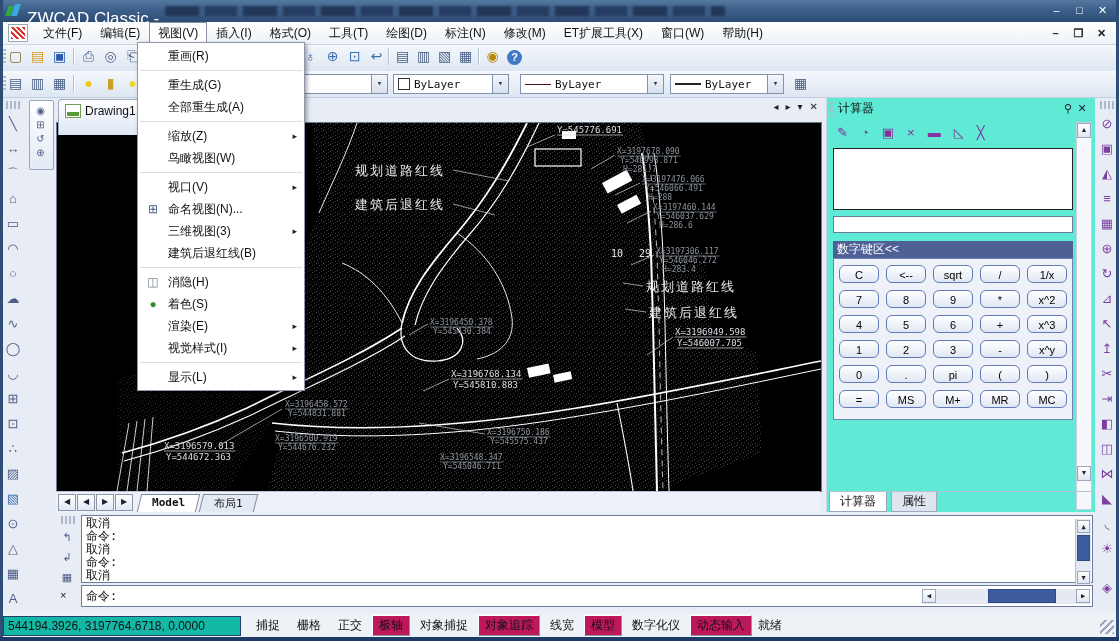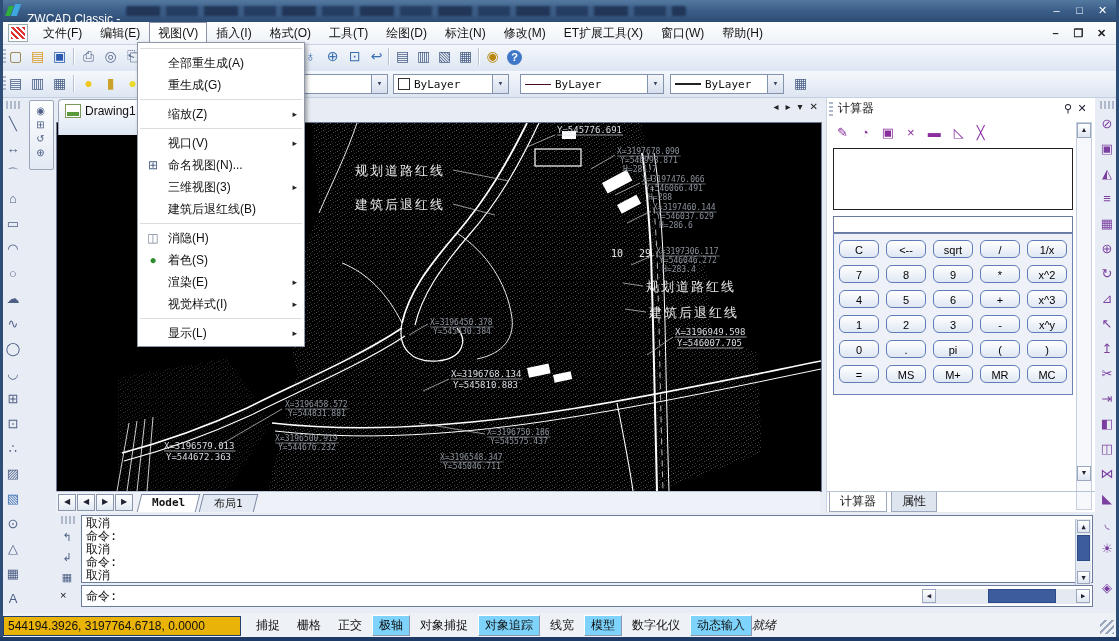"ZWCAD Classic -" .tb-title { font-size: 12px -> 17px }
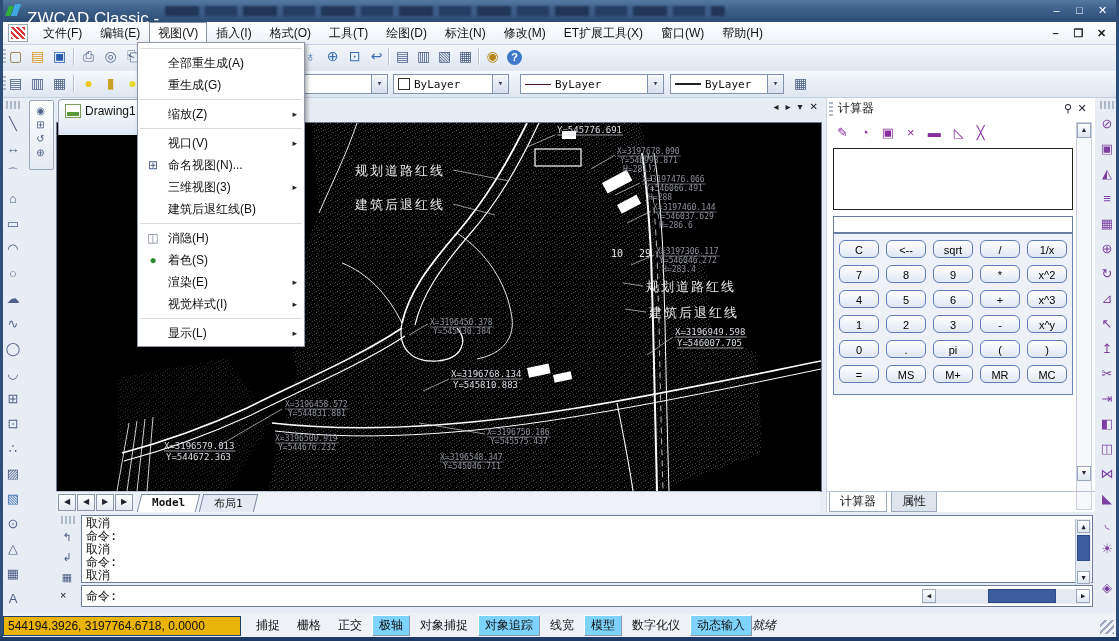"重画(R)" div.pm-item { html: none -> <div>重画(R)</div> }
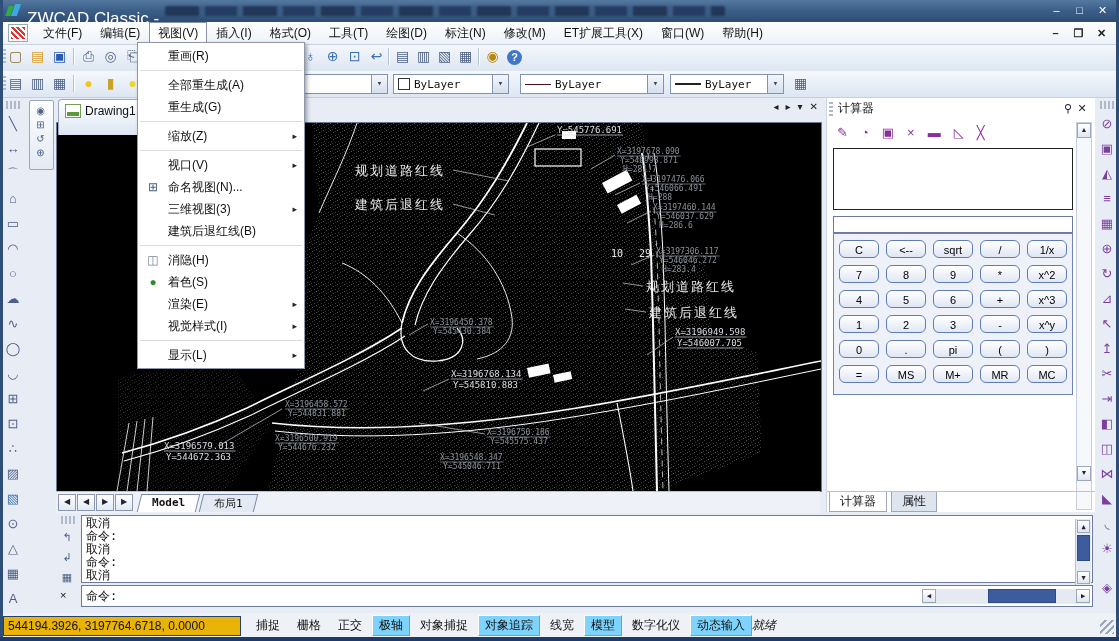"全部重生成(A)" div.pm-item { order: before "重生成(G)" -> after "重生成(G)" }
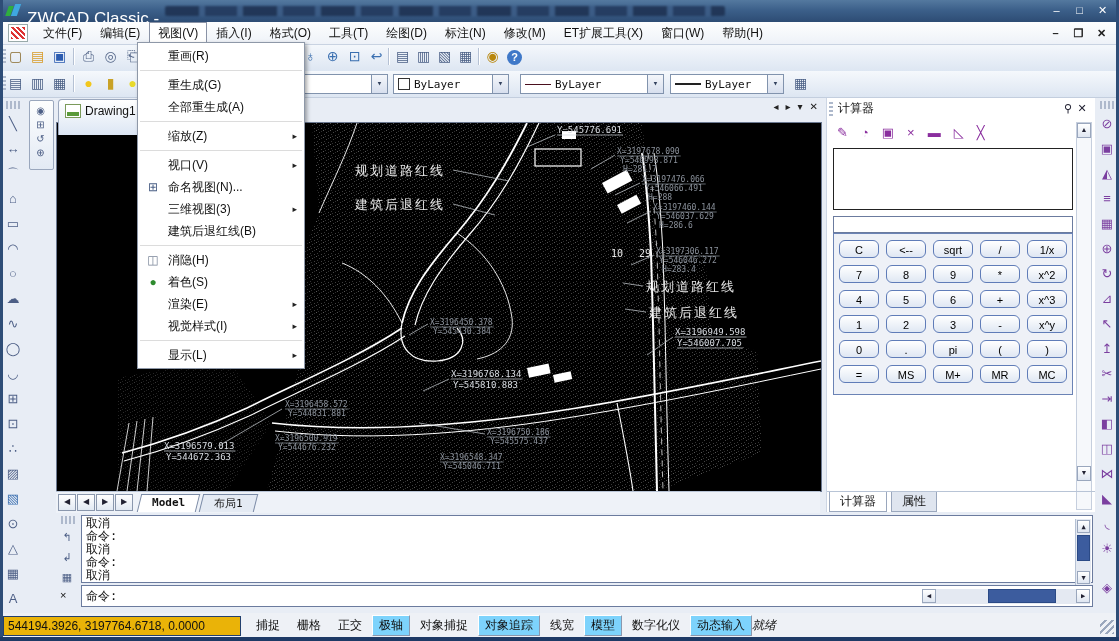"计算器" .calc { background: #ffffff -> #5eead4 }
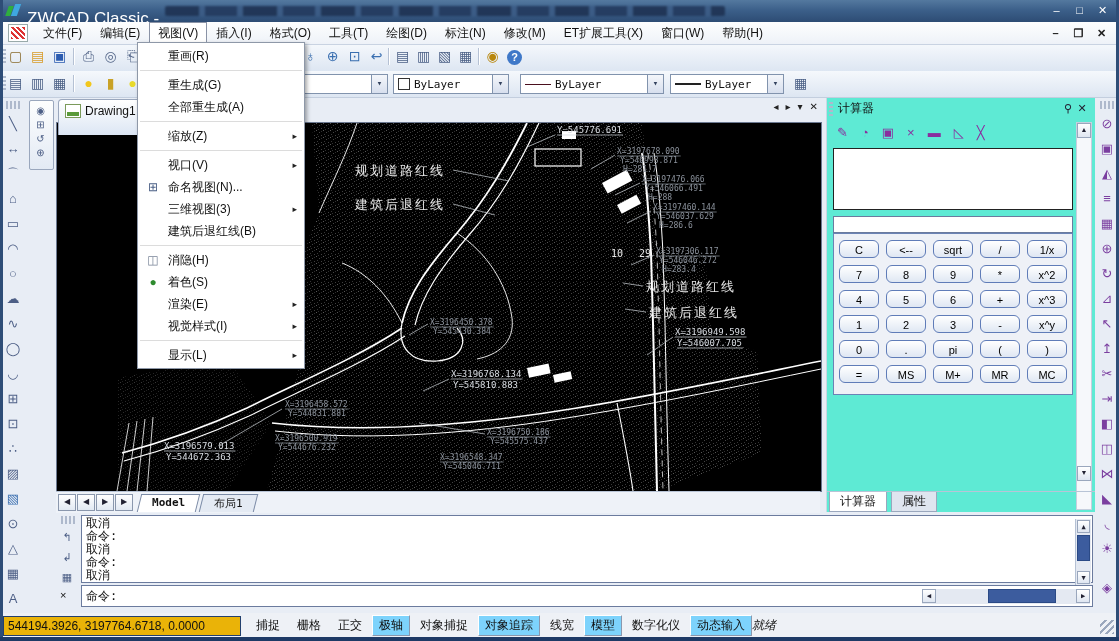"鸟瞰视图(W)" div.pm-item { html: none -> <div>鸟瞰视图(W)</div> }
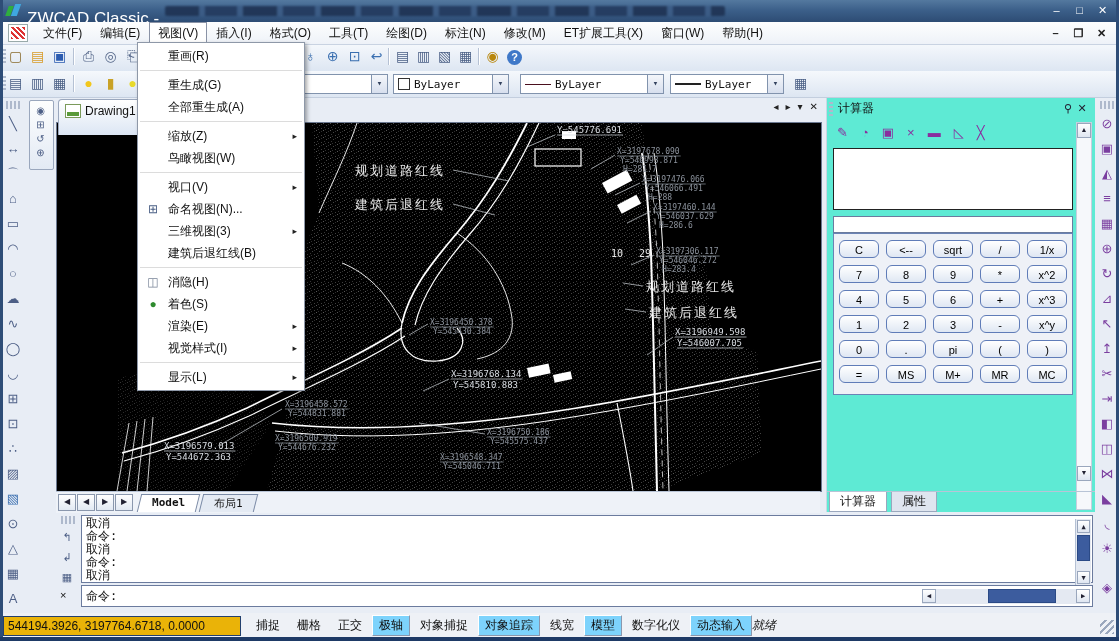"数字键区<<" div.sec-head { html: none -> <div>数字键区&lt;&lt;</div> }
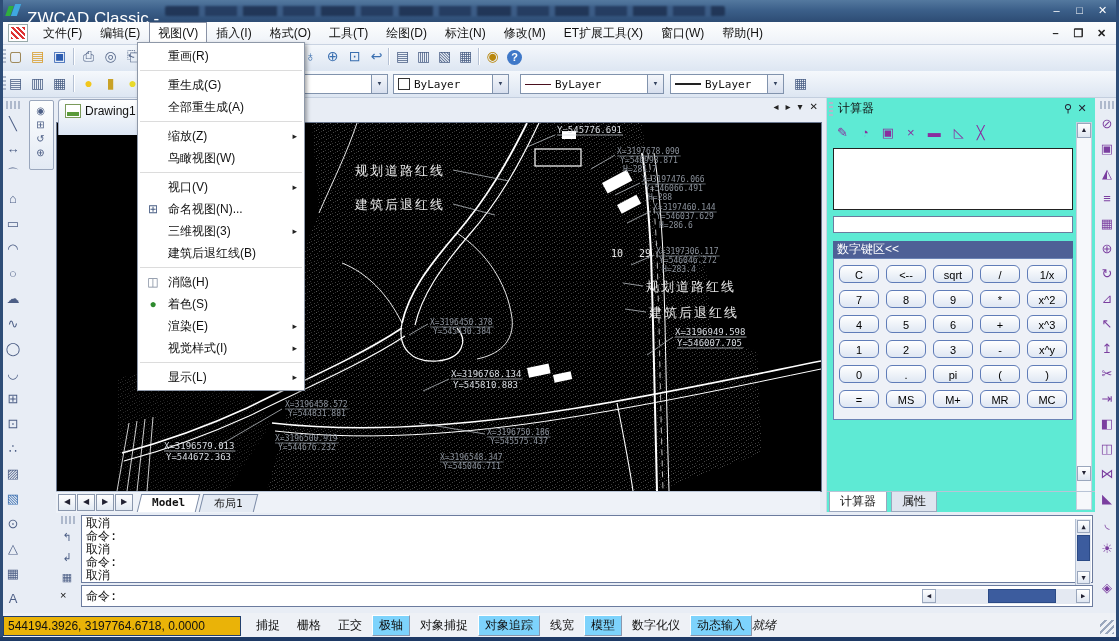"544194.3926, 3197764.6718, 0.0000" .coords { background: #eab308 -> #14b8a6 }
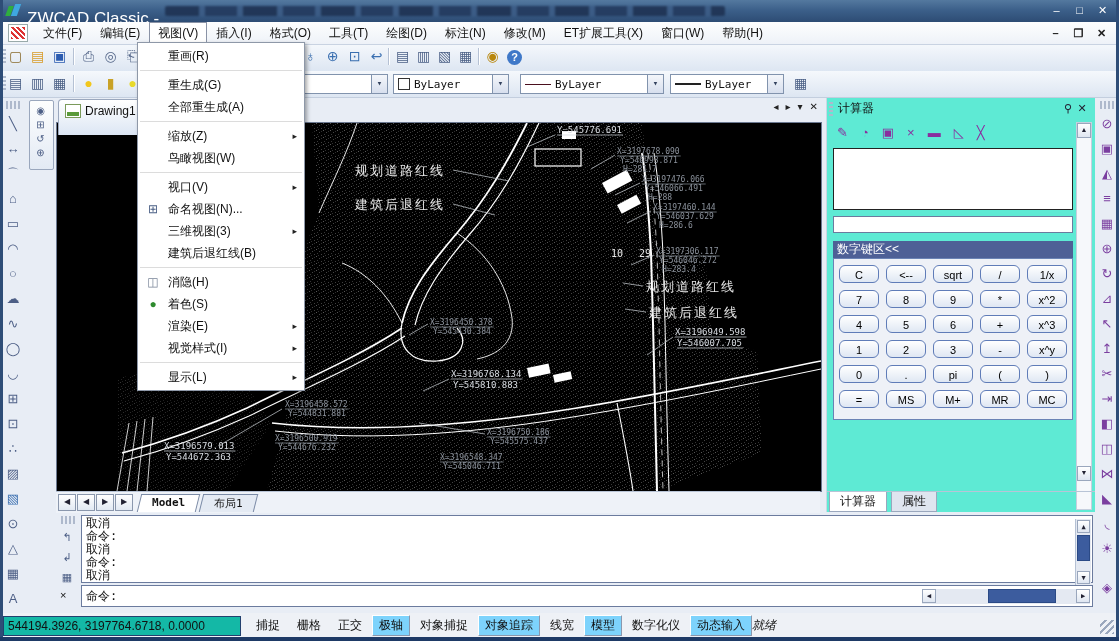"极轴" .stg.pressed { background: #7dd3fc -> #be185d }
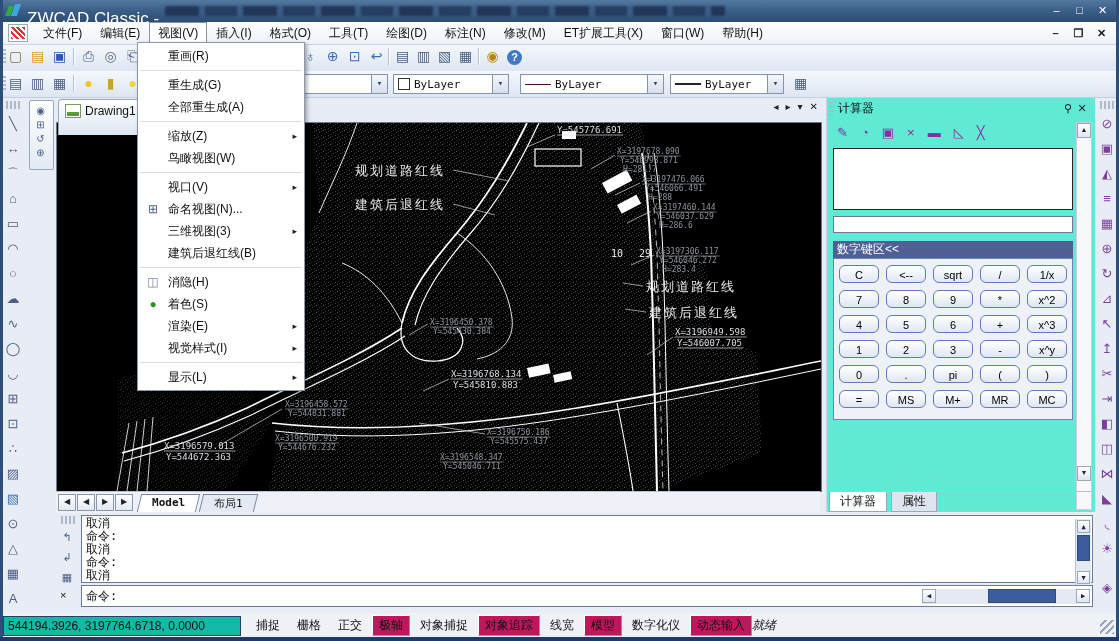"就绪" .ready { font-style: italic -> none; margin-left: none -> 6px }
